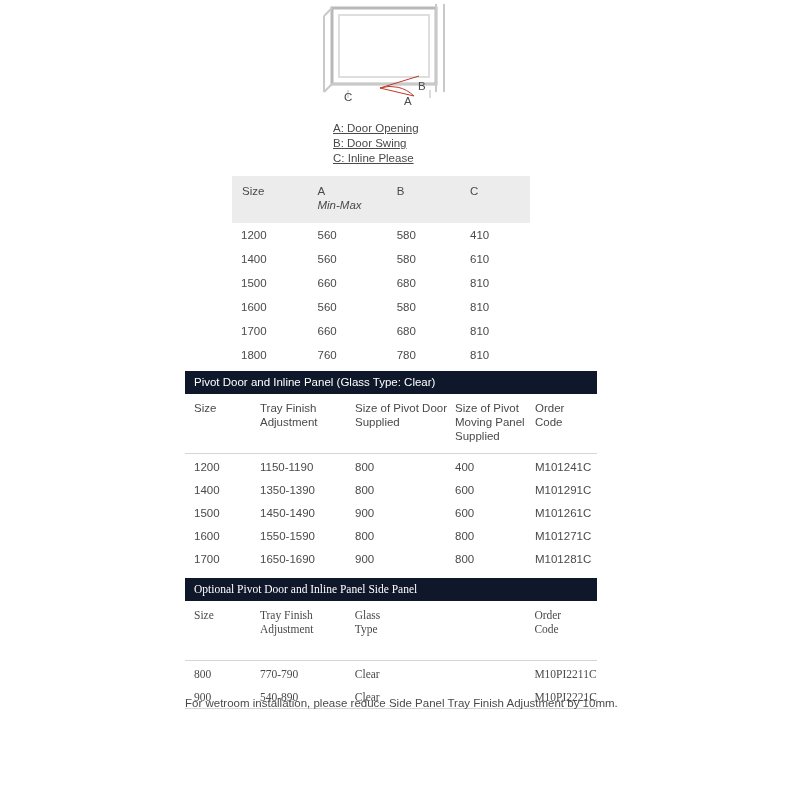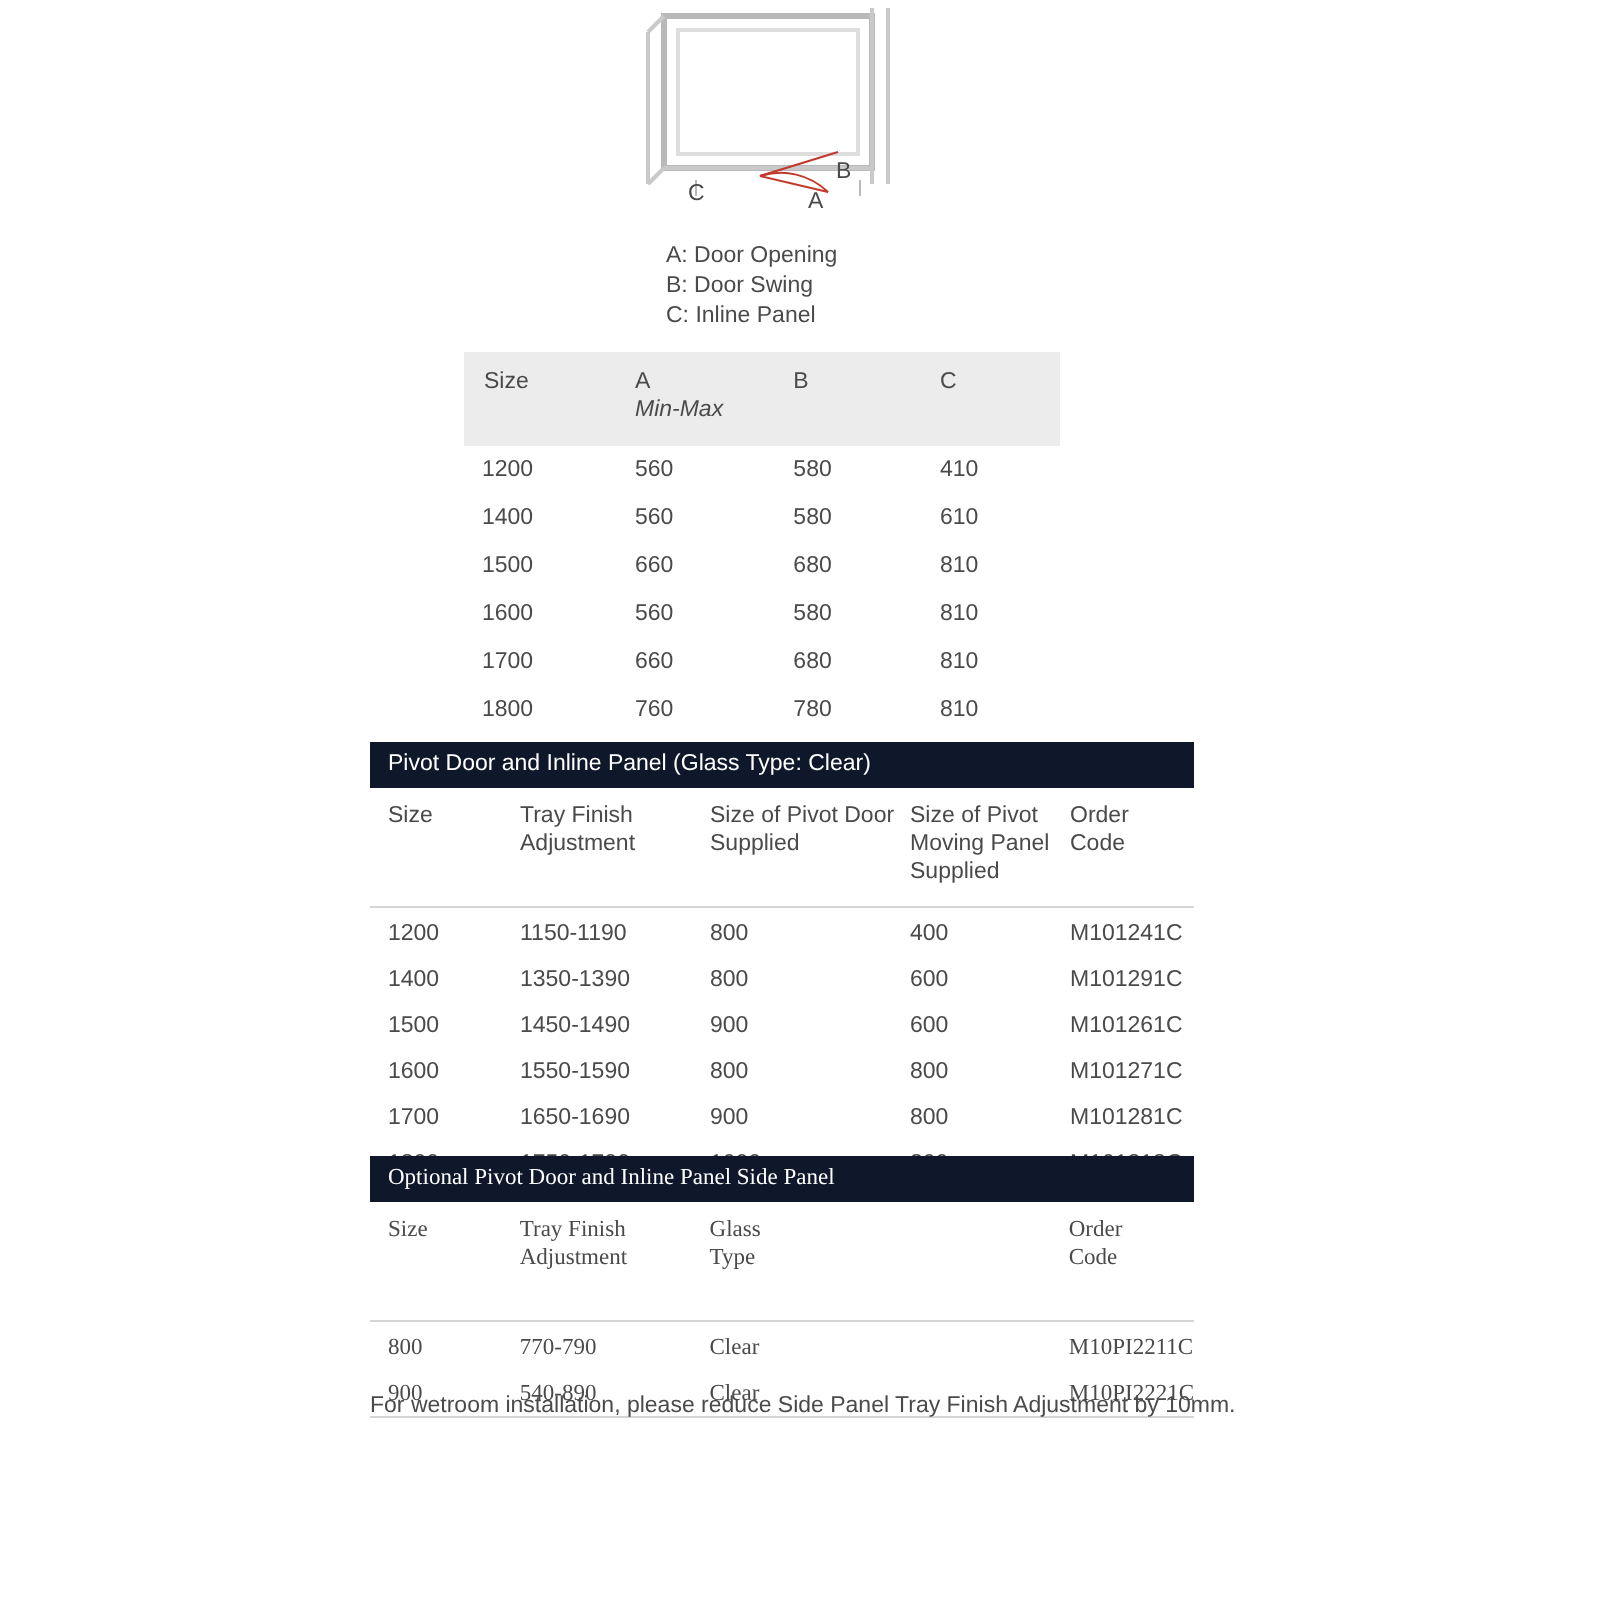"A: Door Opening" .legend div { text-decoration: none -> underline }
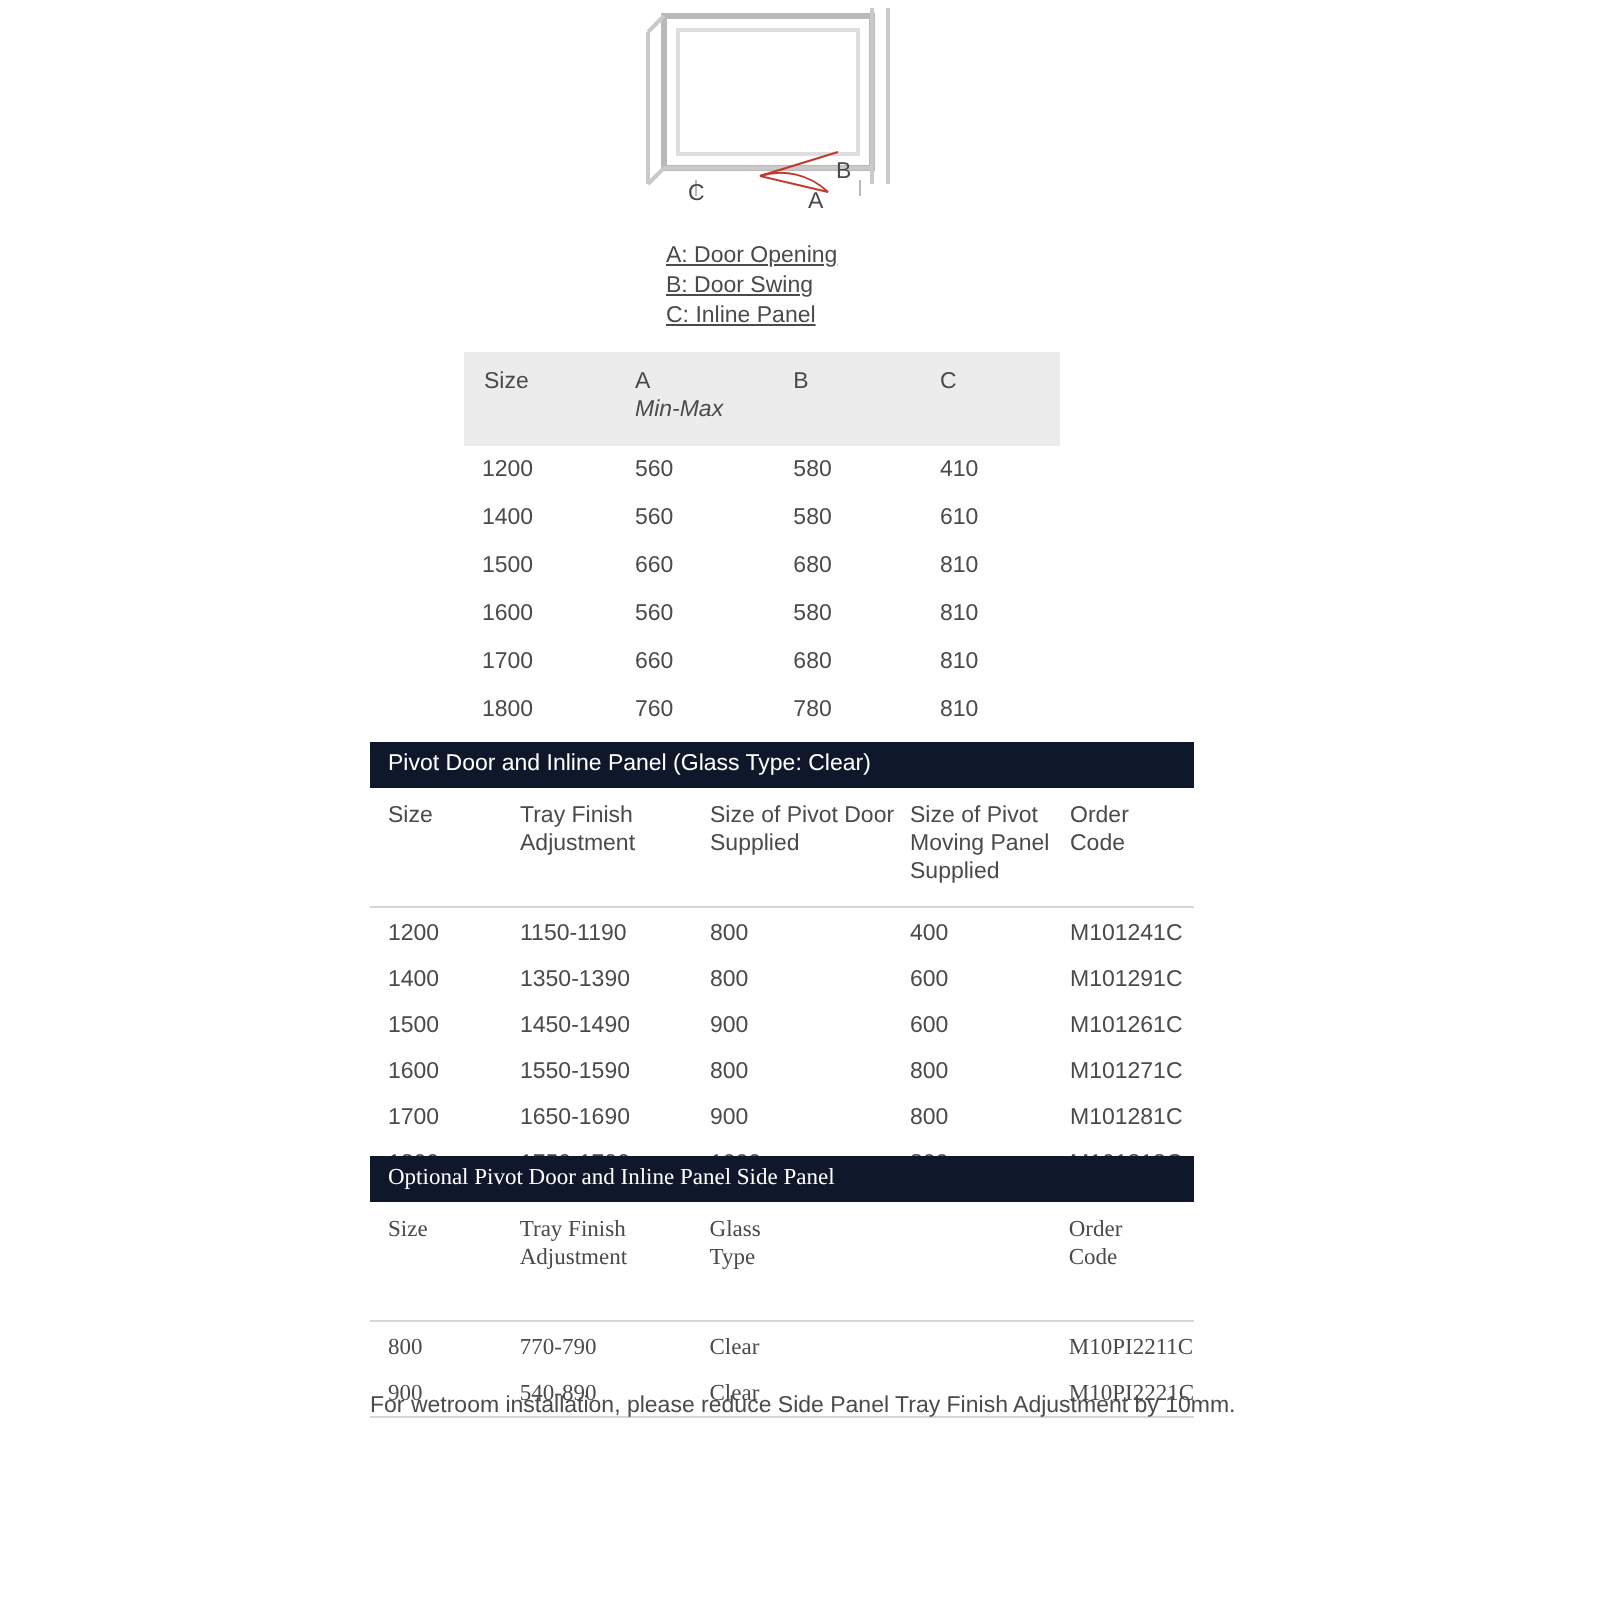"C: Inline Panel" div { text: Panel -> Please }
